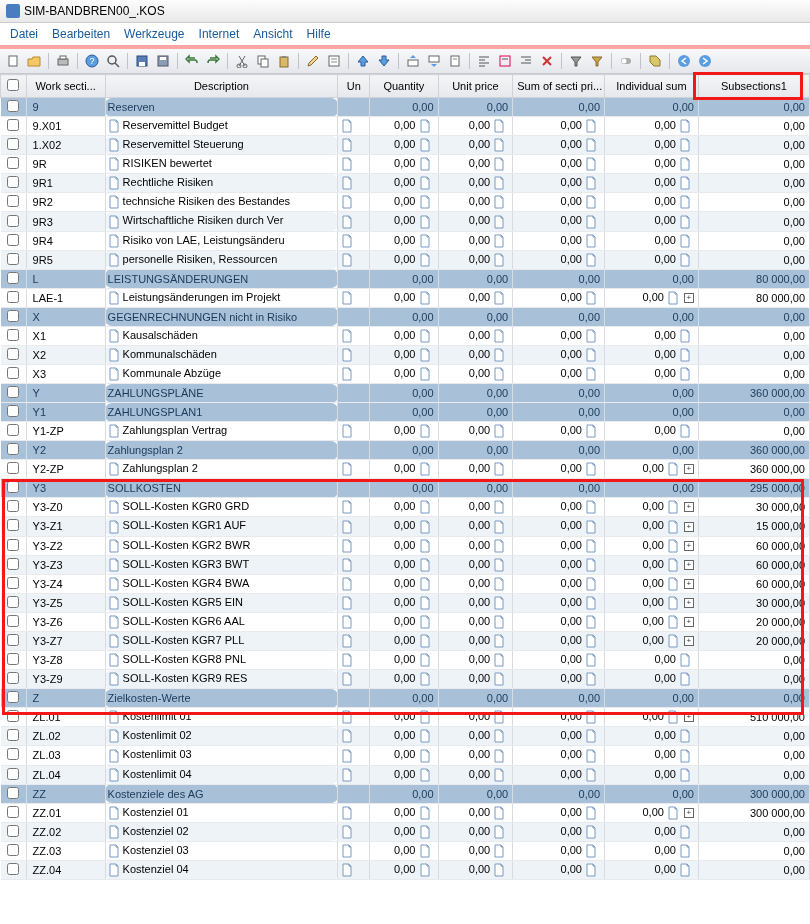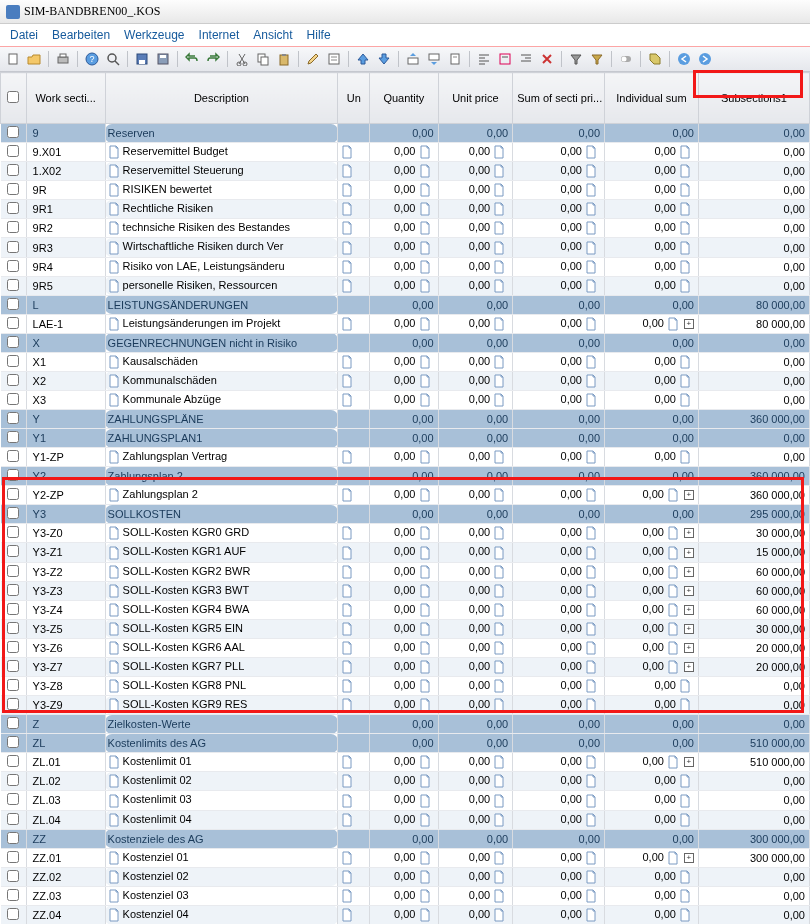"SIM-BANDBREN00_.KOS" .titlebar { font-family: Liberation Serif, serif -> none }
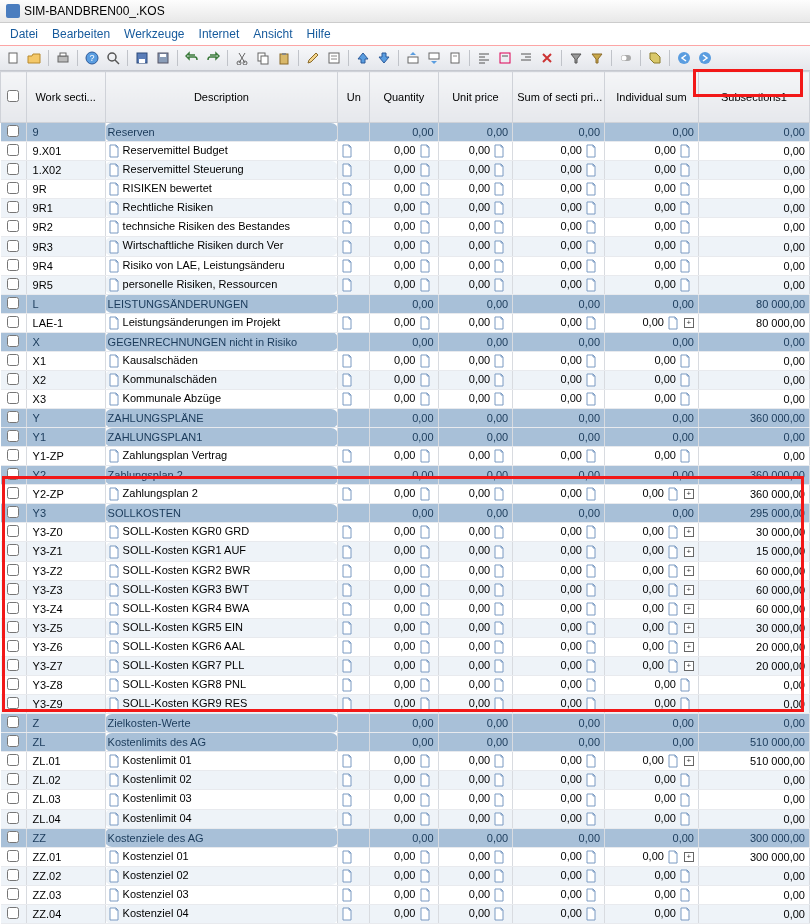"Datei" .menubar { border-bottom: 1px solid #fca5a5 -> 4px solid #fca5a5 }
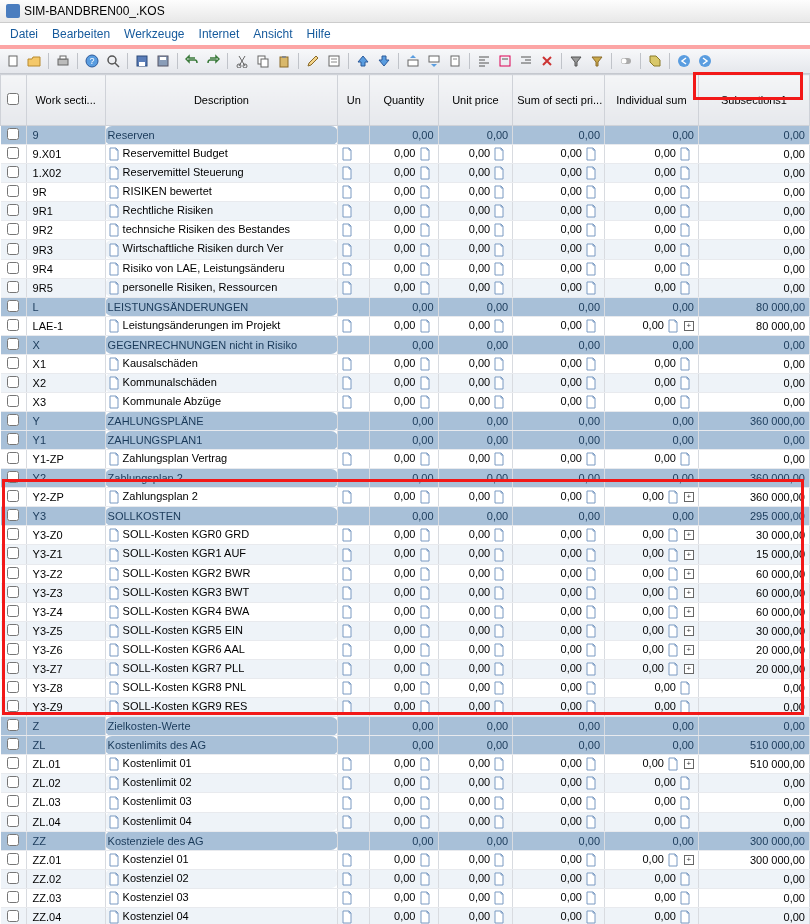"Work secti..." .grid th { padding: 18px 4px -> 4px 4px }
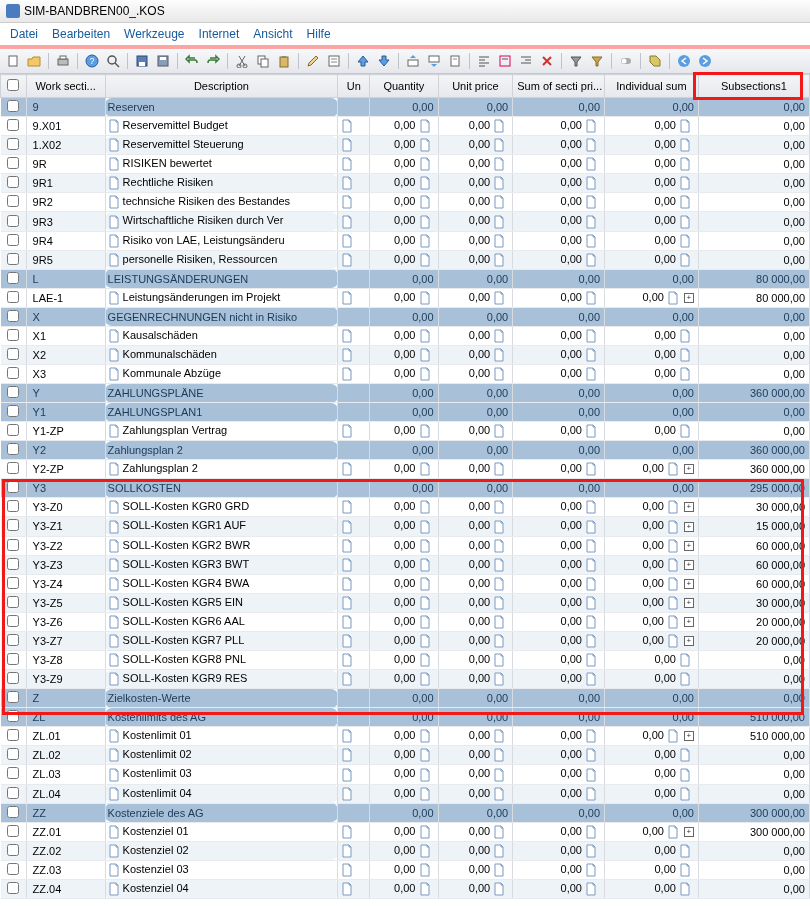"ZL" tr.group { html: <tr> <td><input></td> <td>ZL</td> <td>Kostenlimits des AG</td> <td></td> <td>0,00</td> <td>0,00</td> <td>0,00</td> <td>0,00</td> <td>510 000,00</td> </tr> -> none }
